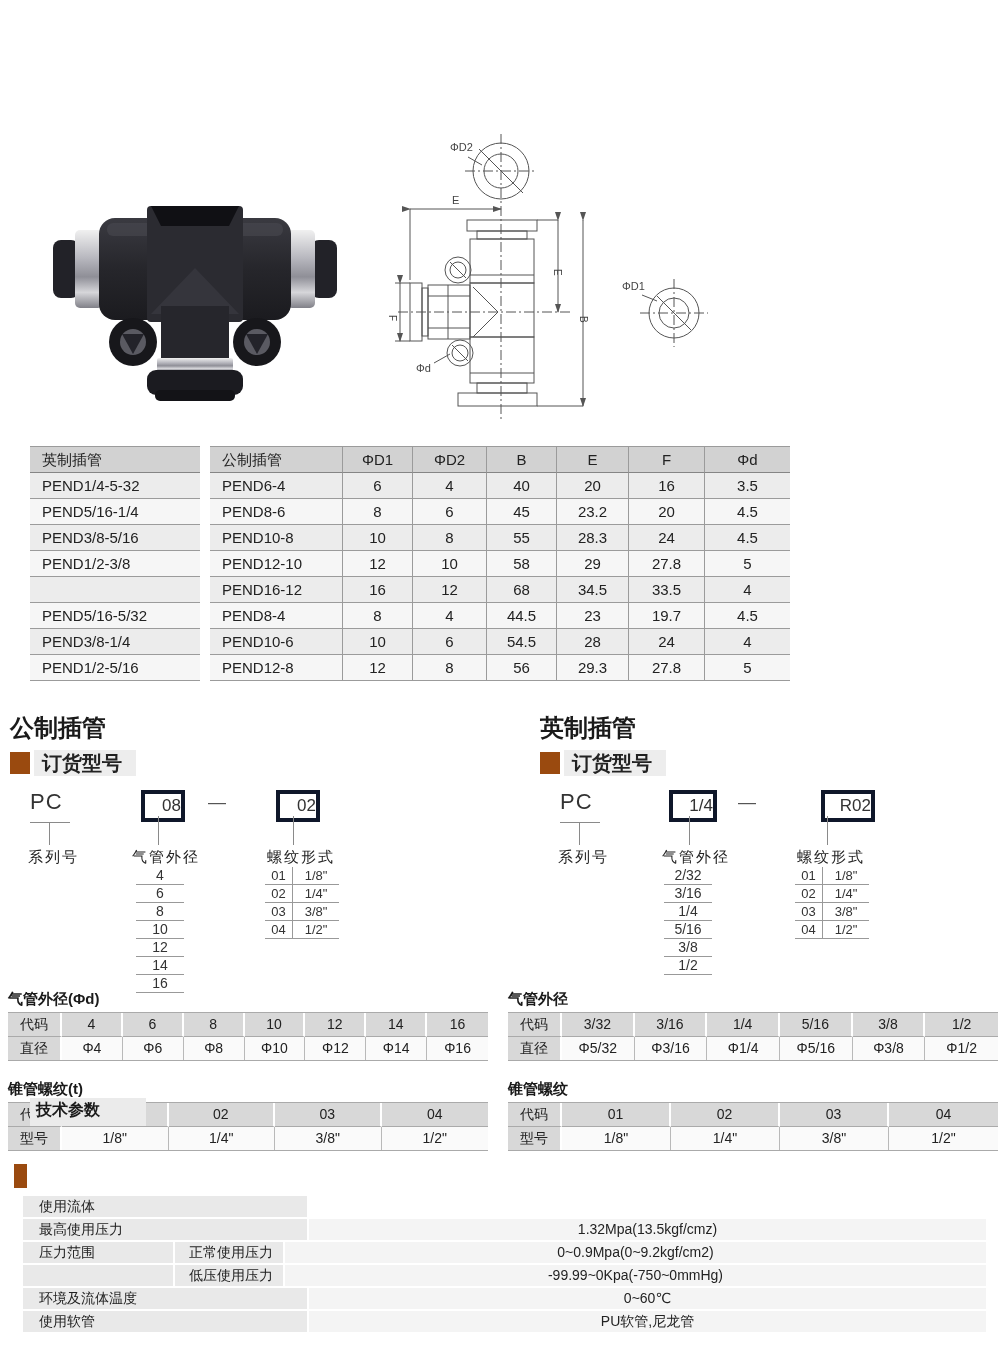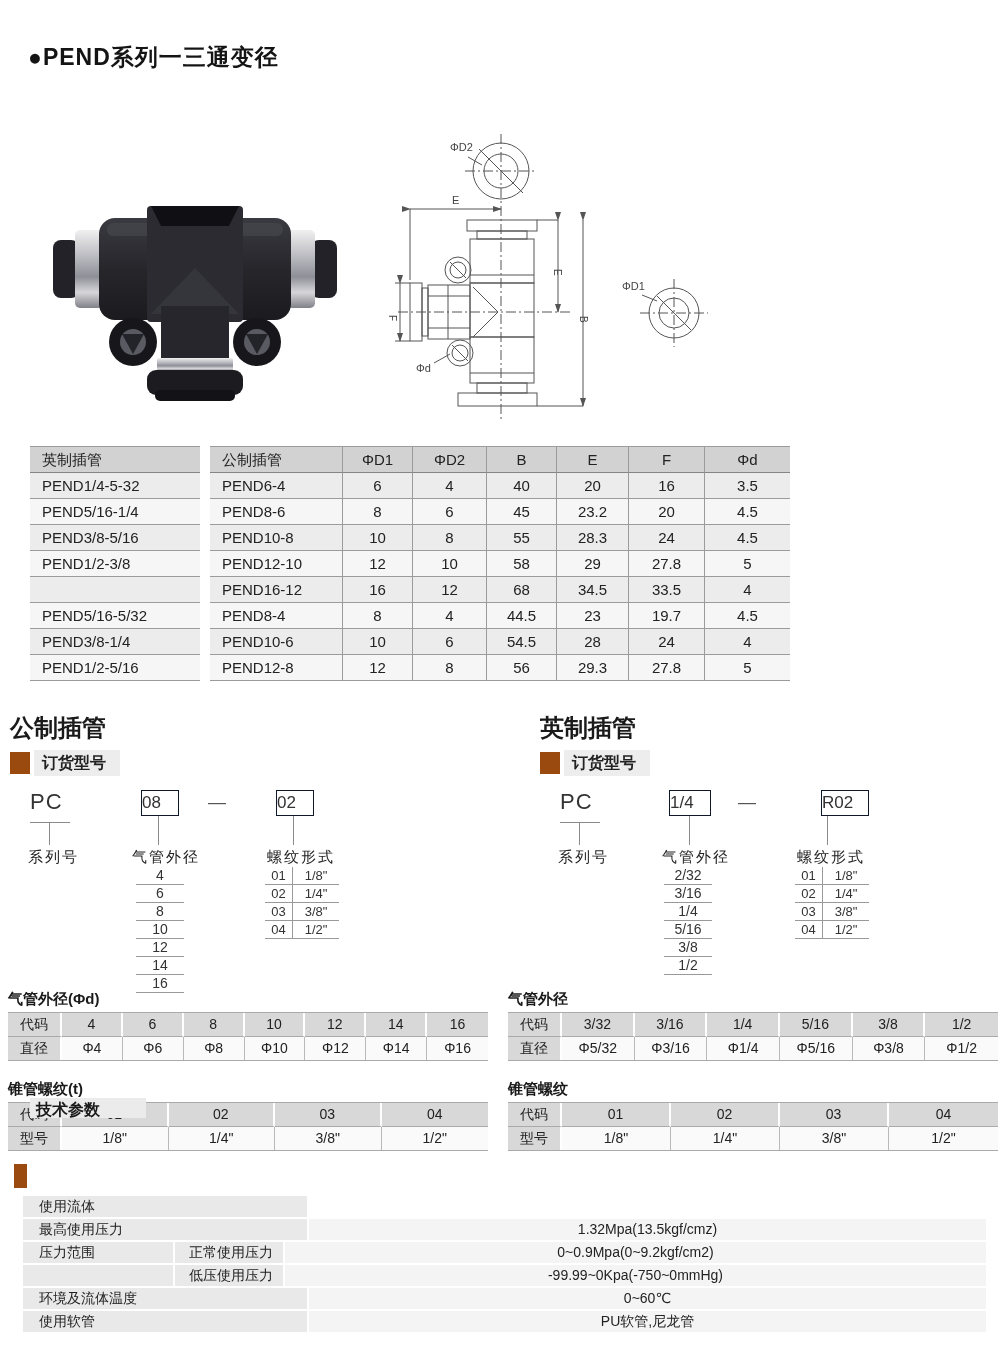"●PEND系列一三通变径" div.abs { html: <div>●PEND系列一三通变径</div> -> none }
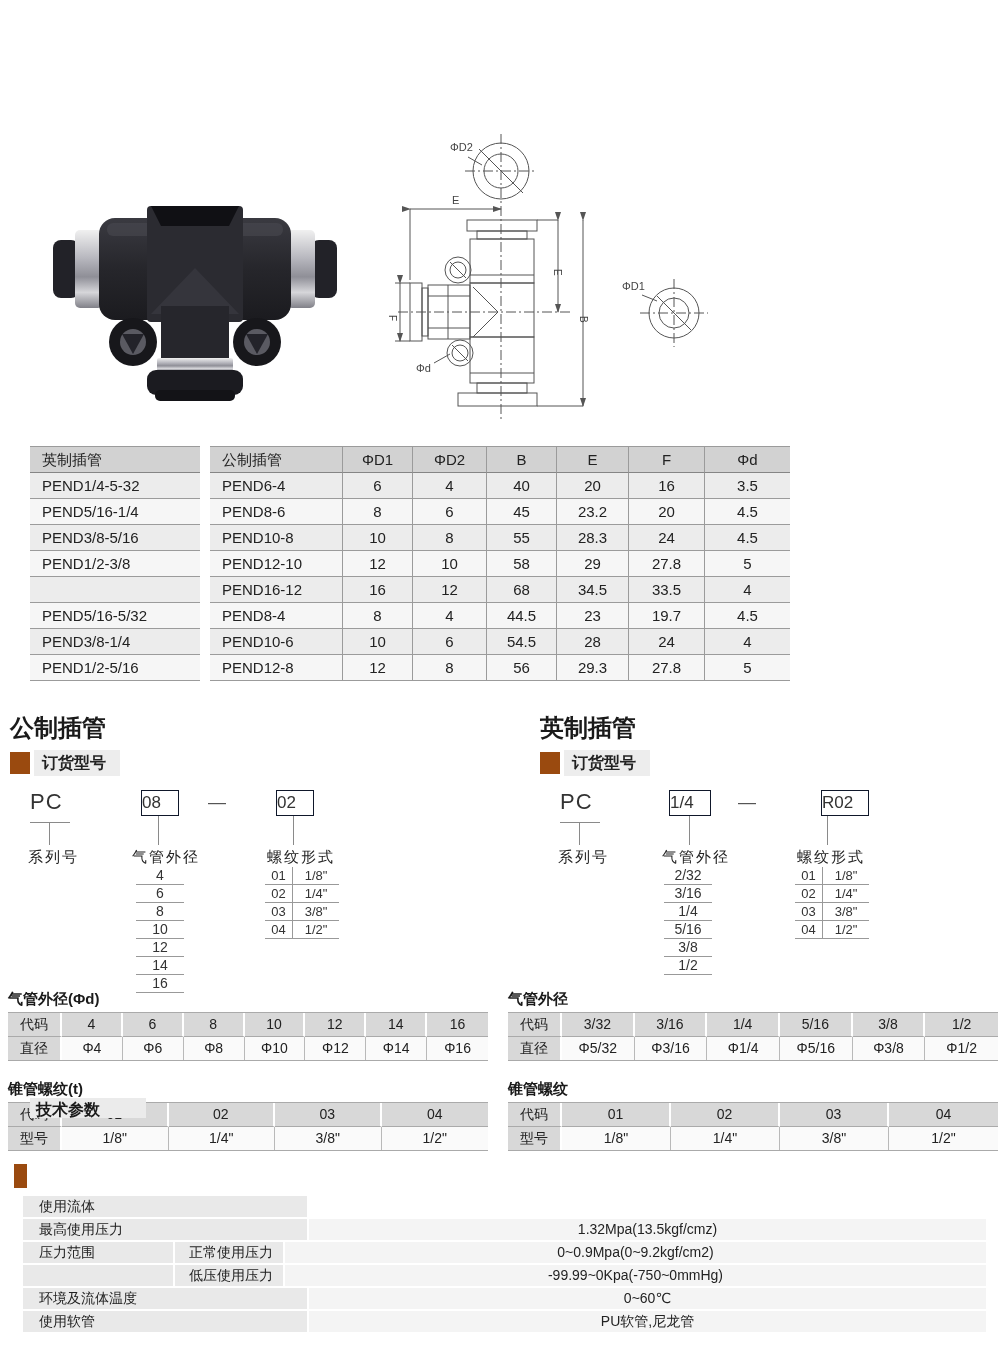"订货型号" .order-strip { font-size: 16px -> 20px }
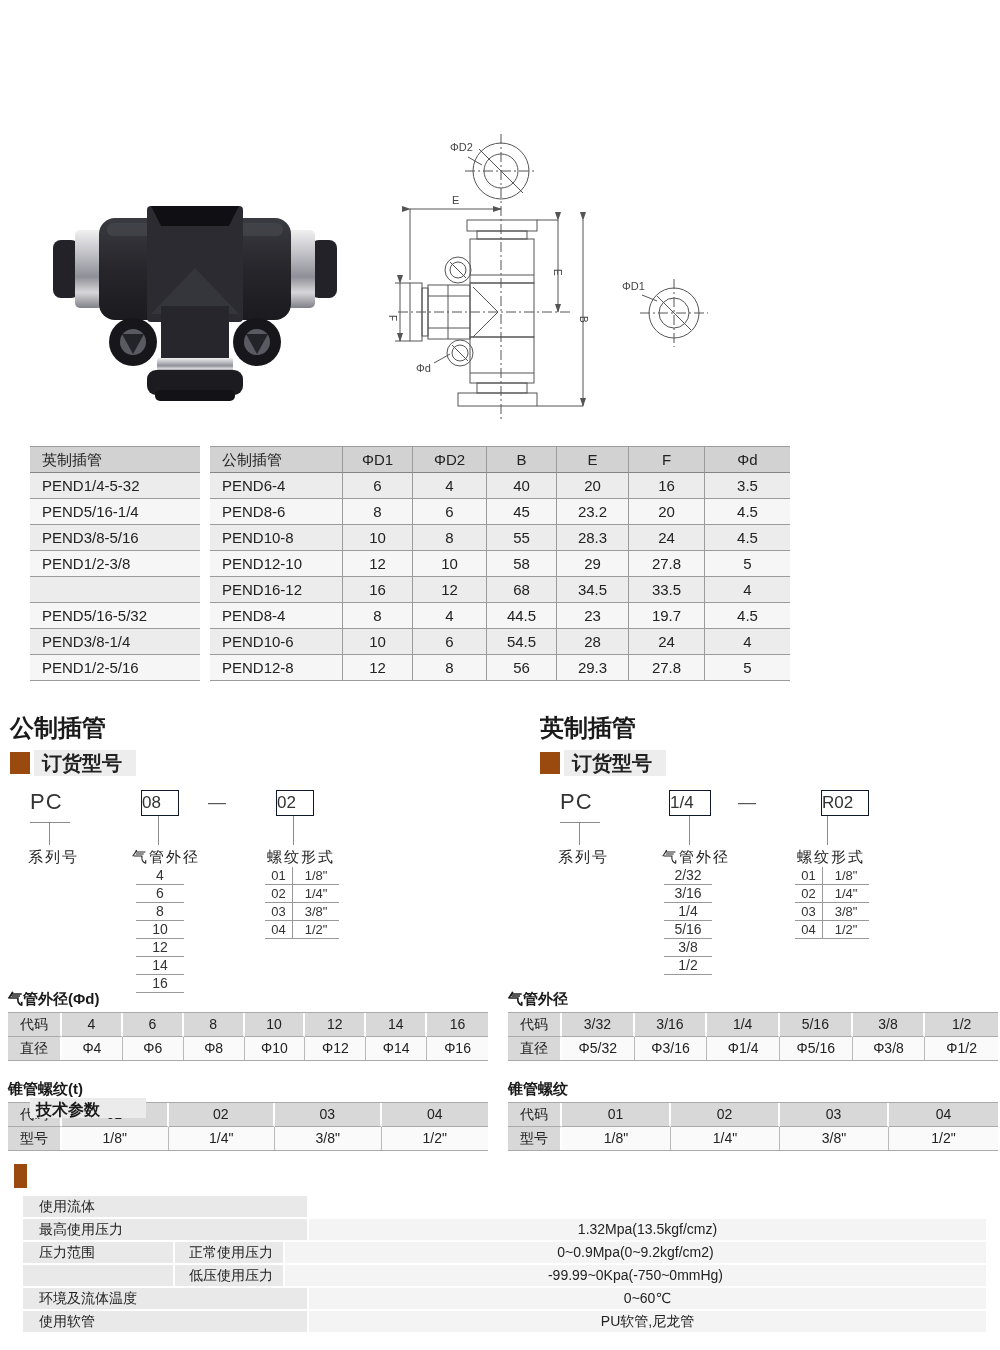"08" .code-box { border: 1px solid #0f172a -> 4px solid #0f172a; text-align: left -> right }
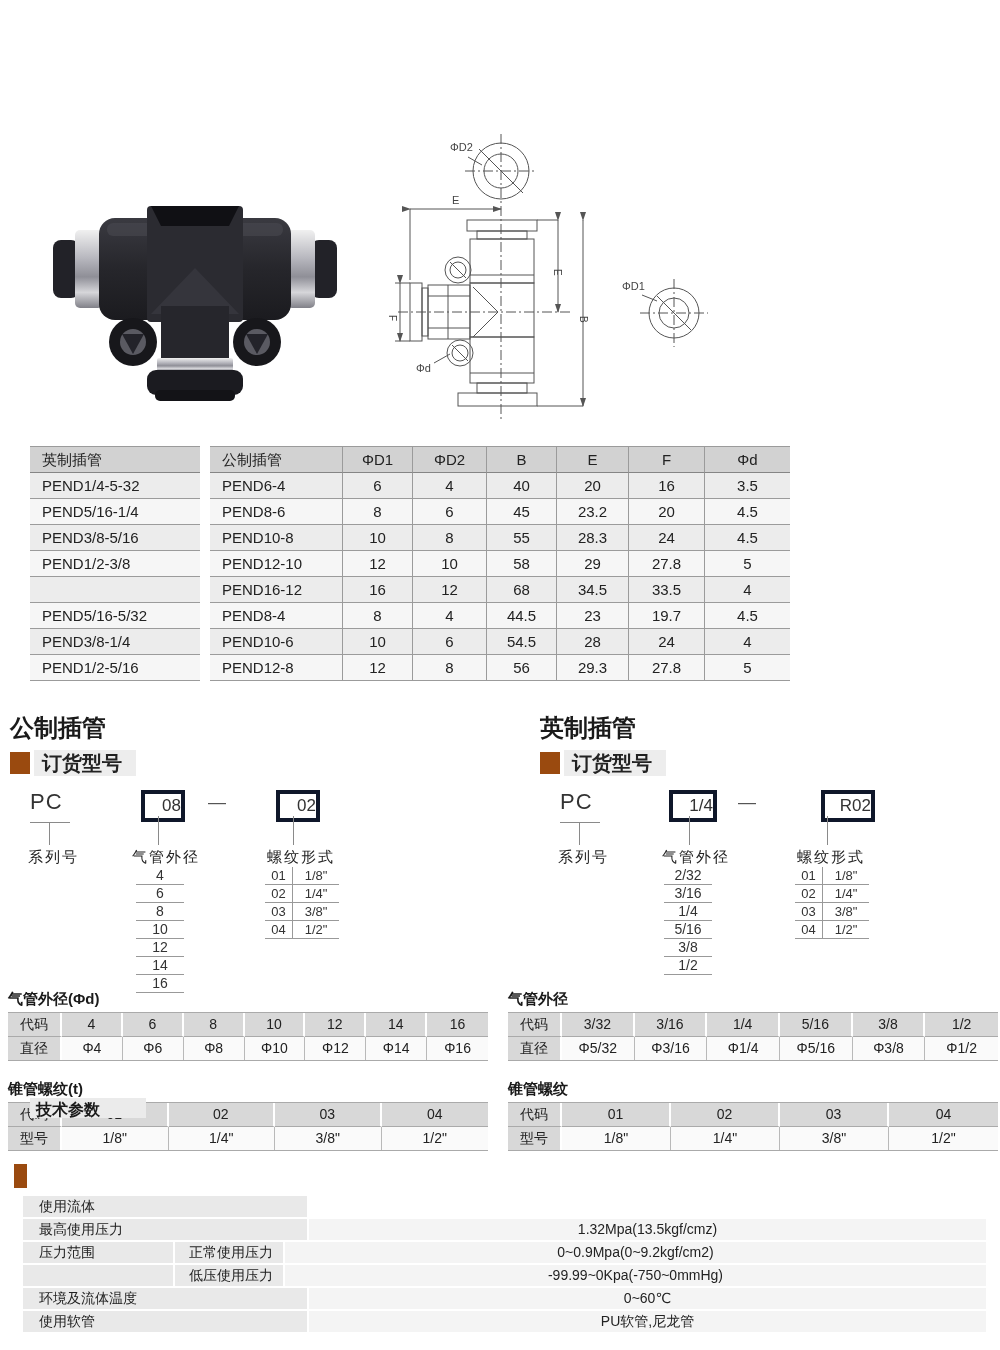"技术参数" div.abs { height: 20px -> 28px }
